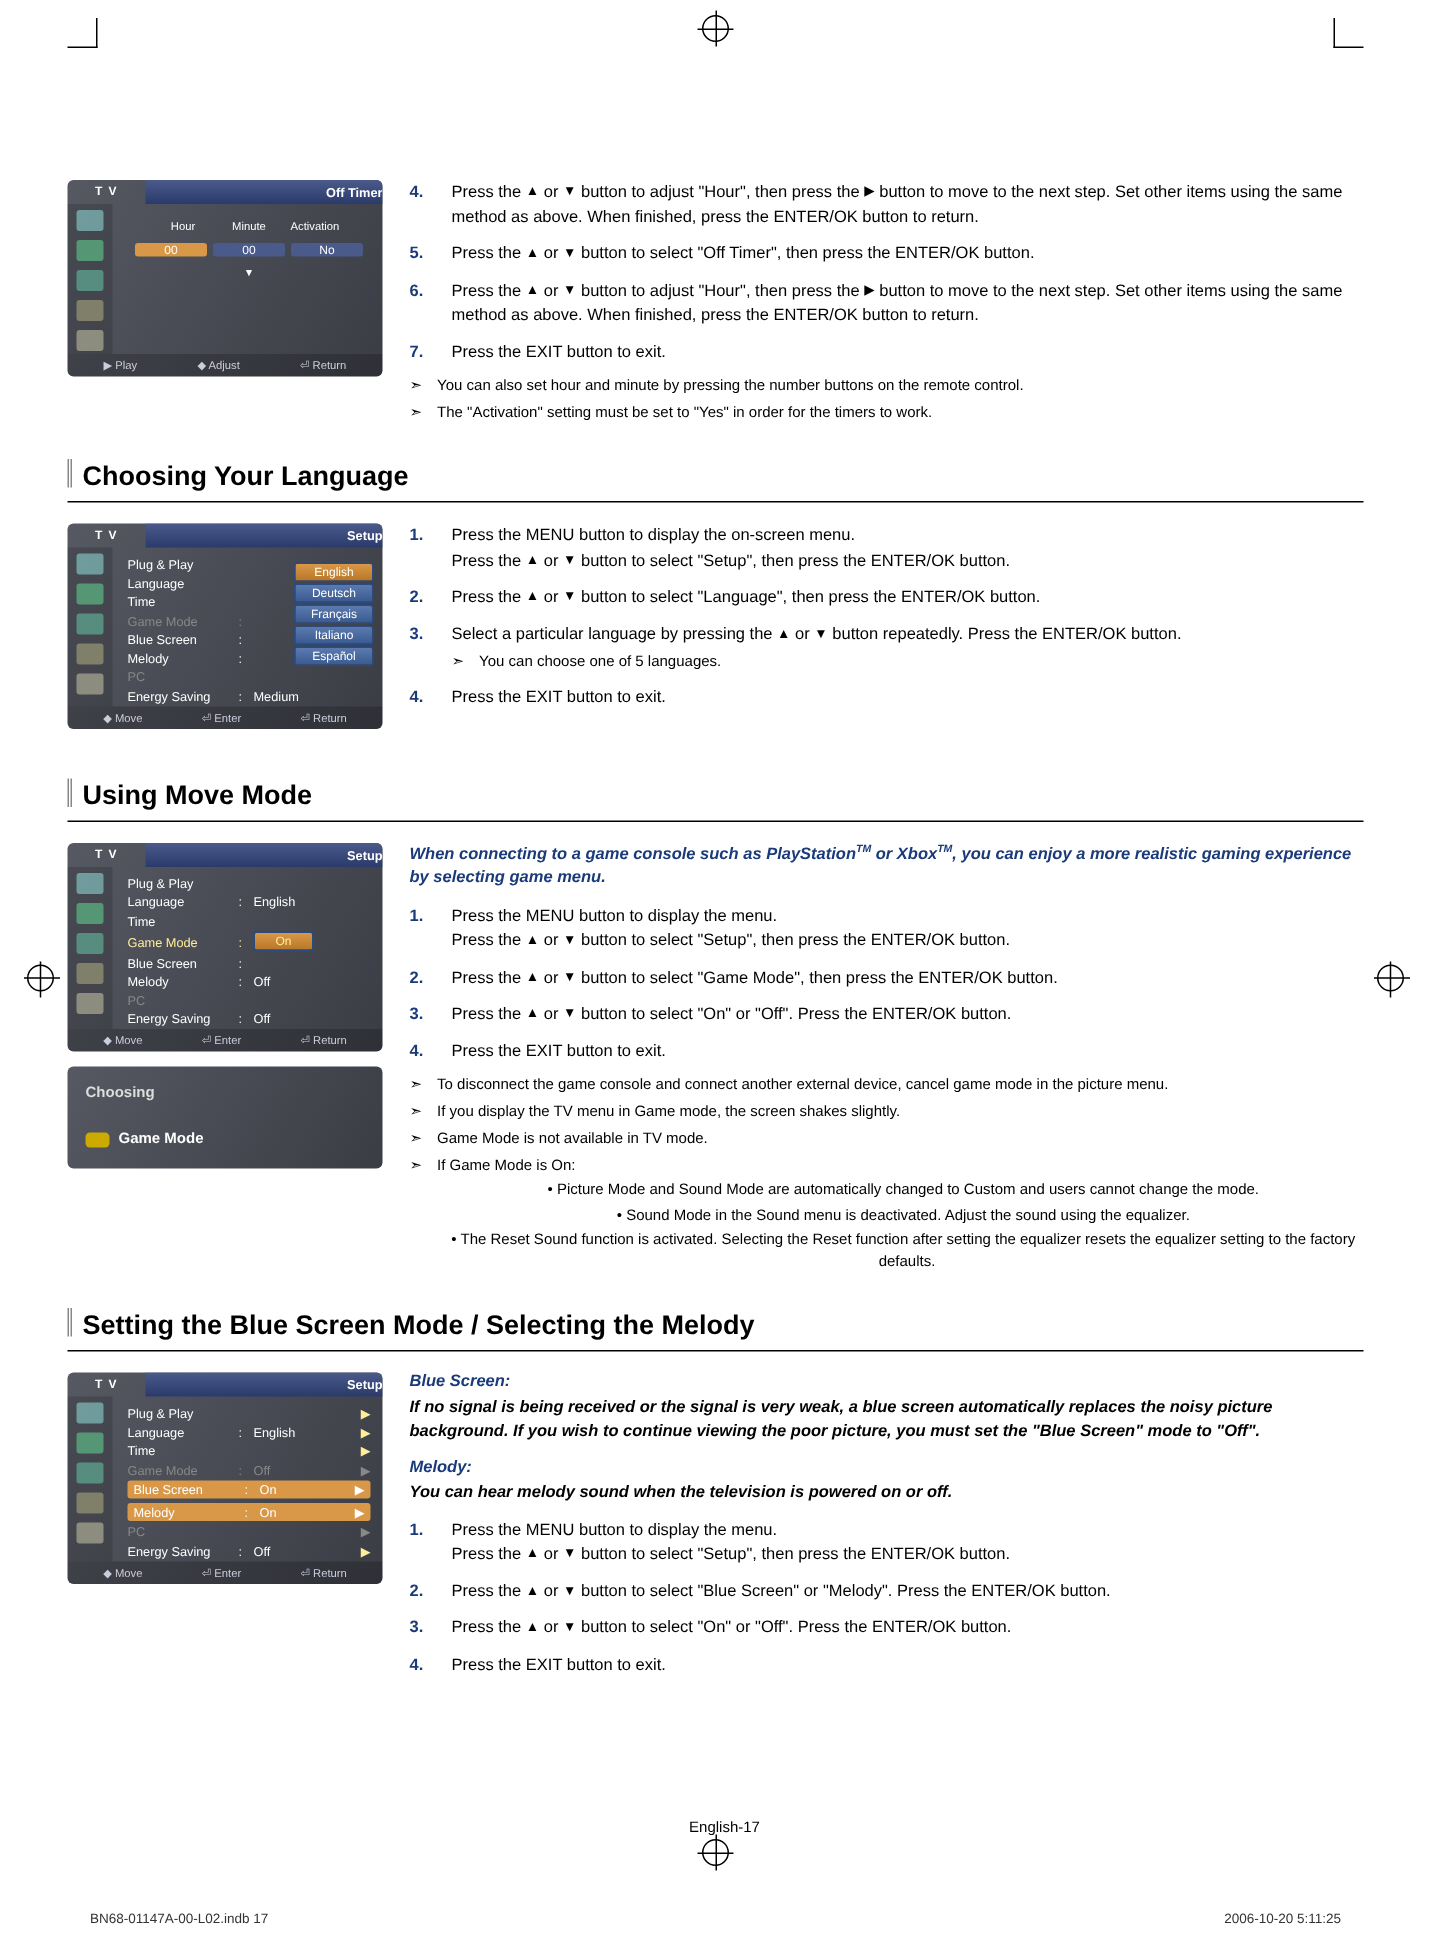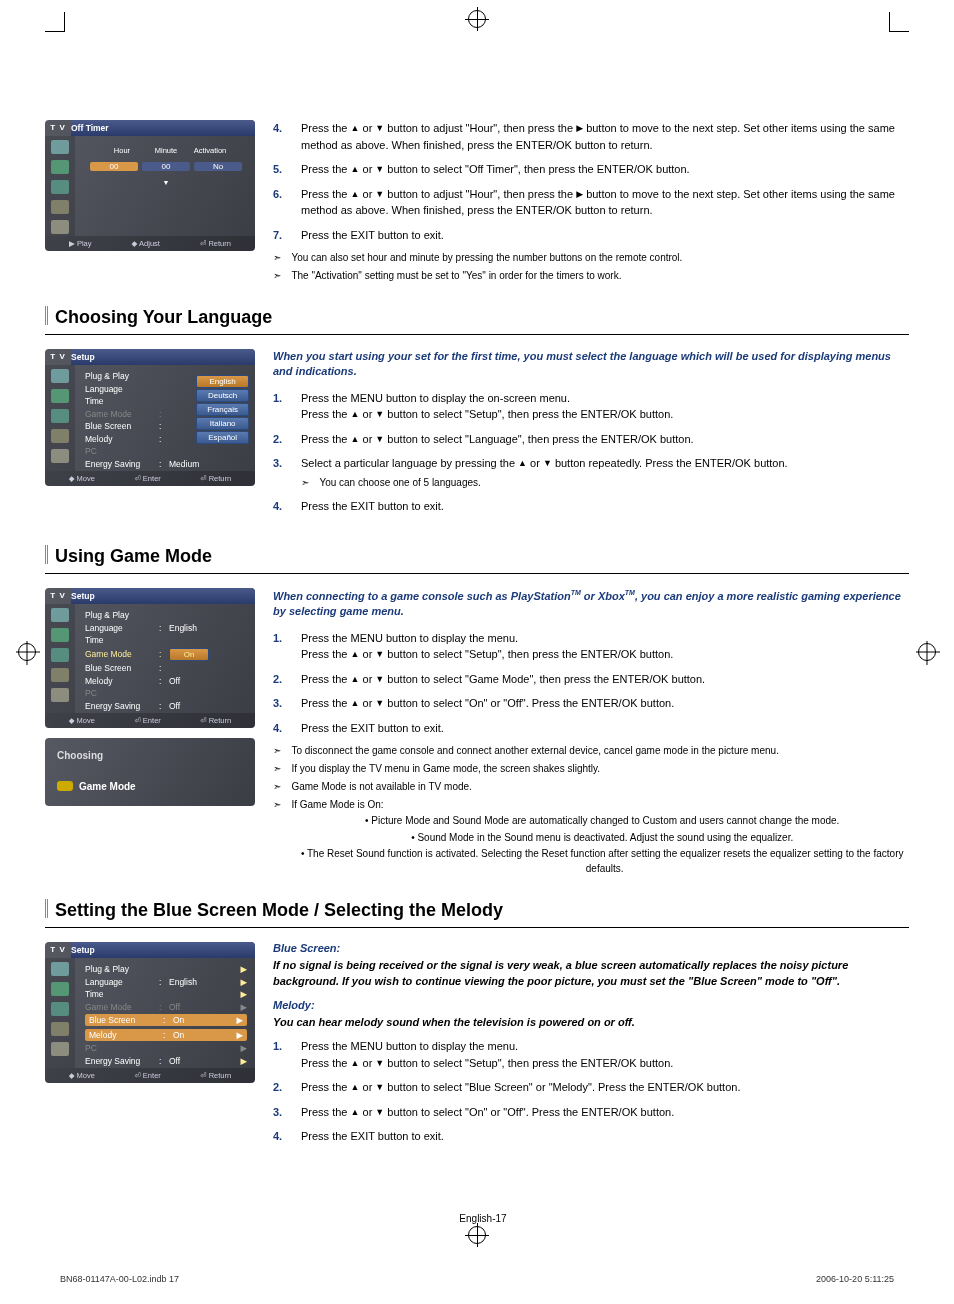"T V" .osd-head .tv { width: 26px -> 52px }
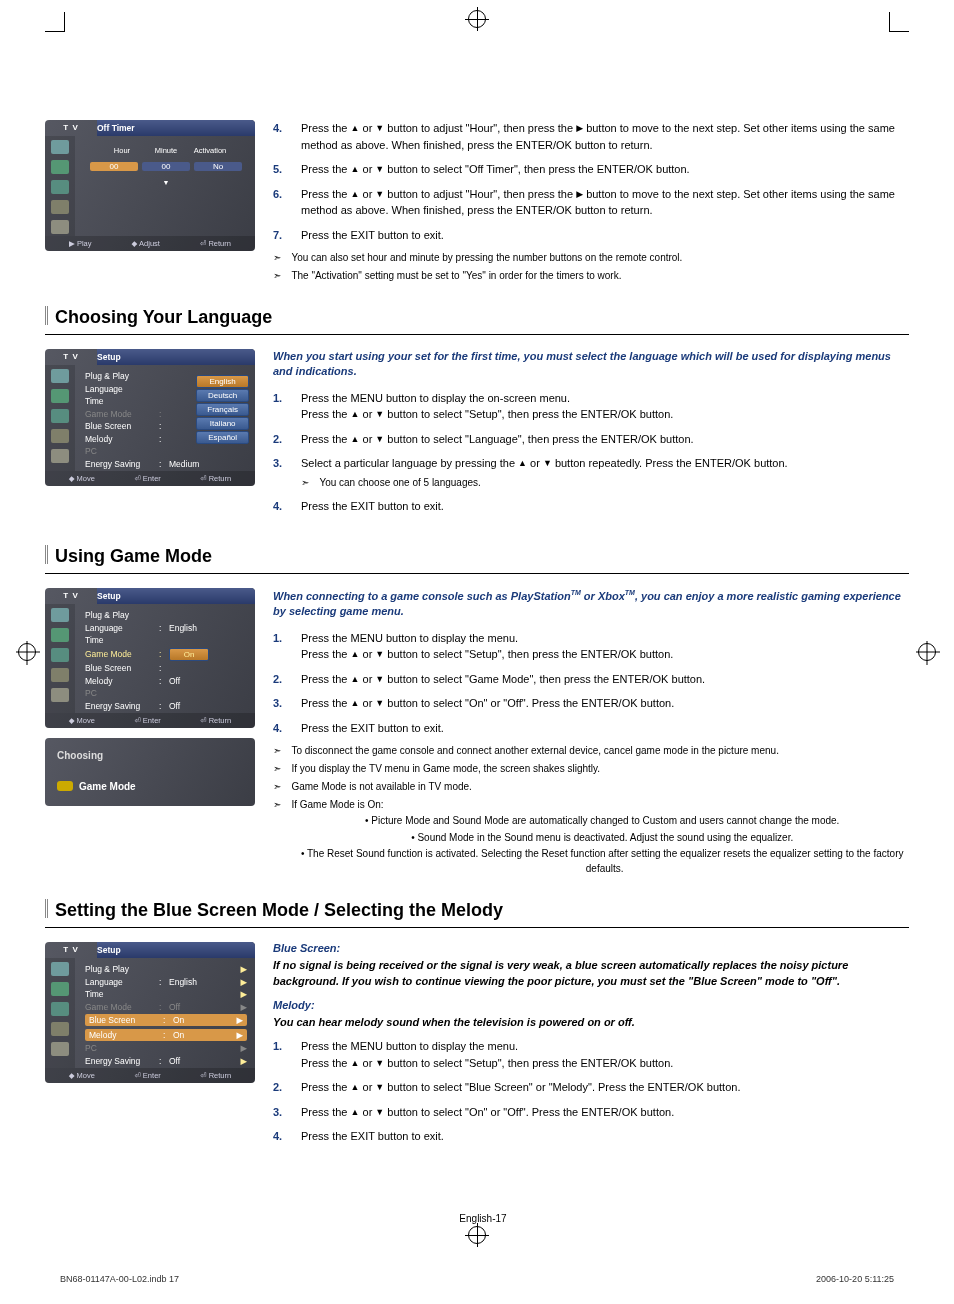"Off Timer" .osd-head .title { text-align: left -> right }
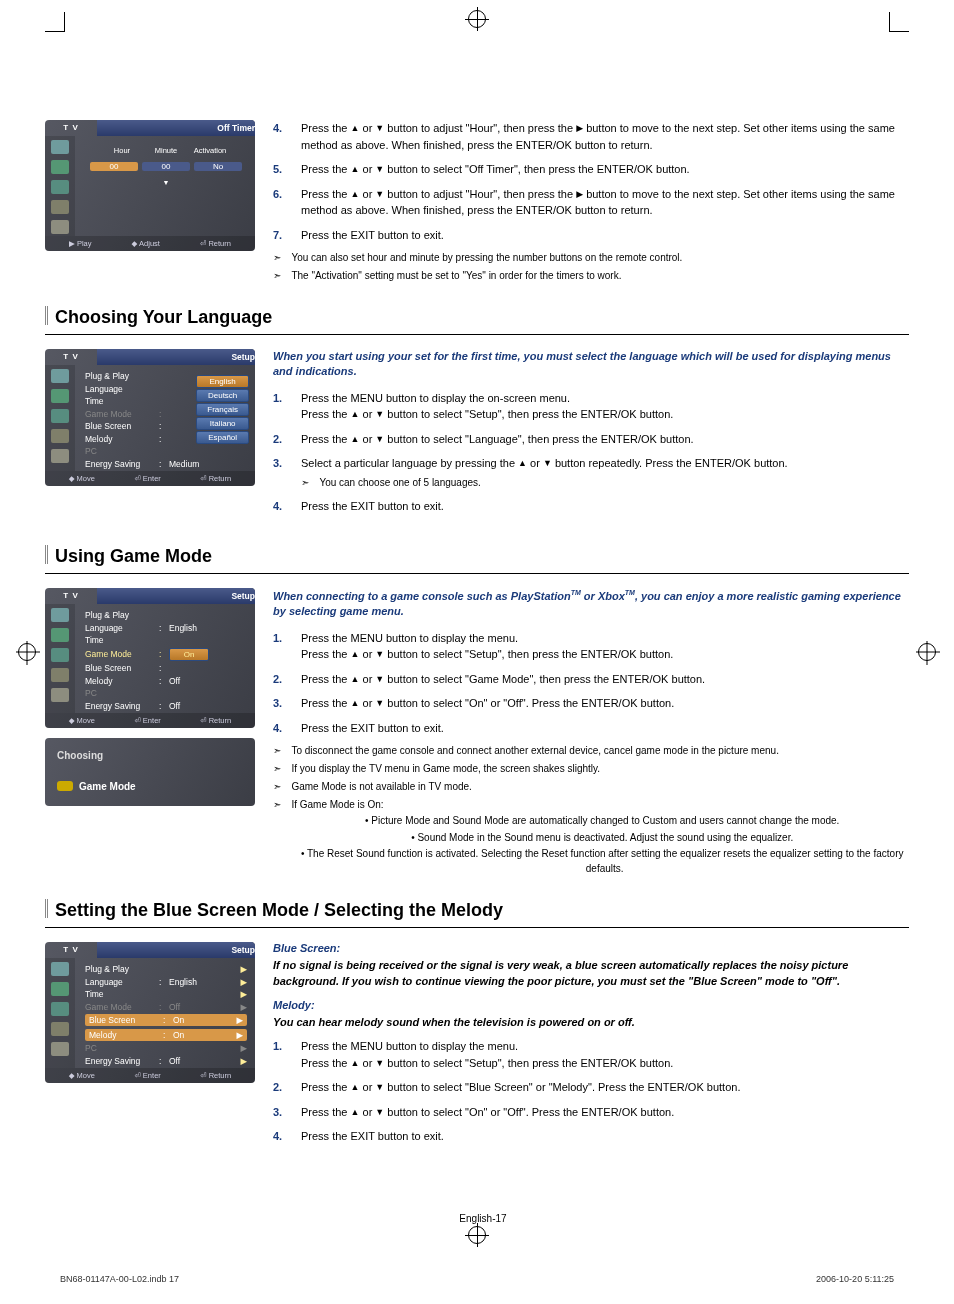"When you start using your" div.intro { html: <div>When you start using your set for the first time, you must select the language which will be used for displaying menus and indications.</div> -> none }
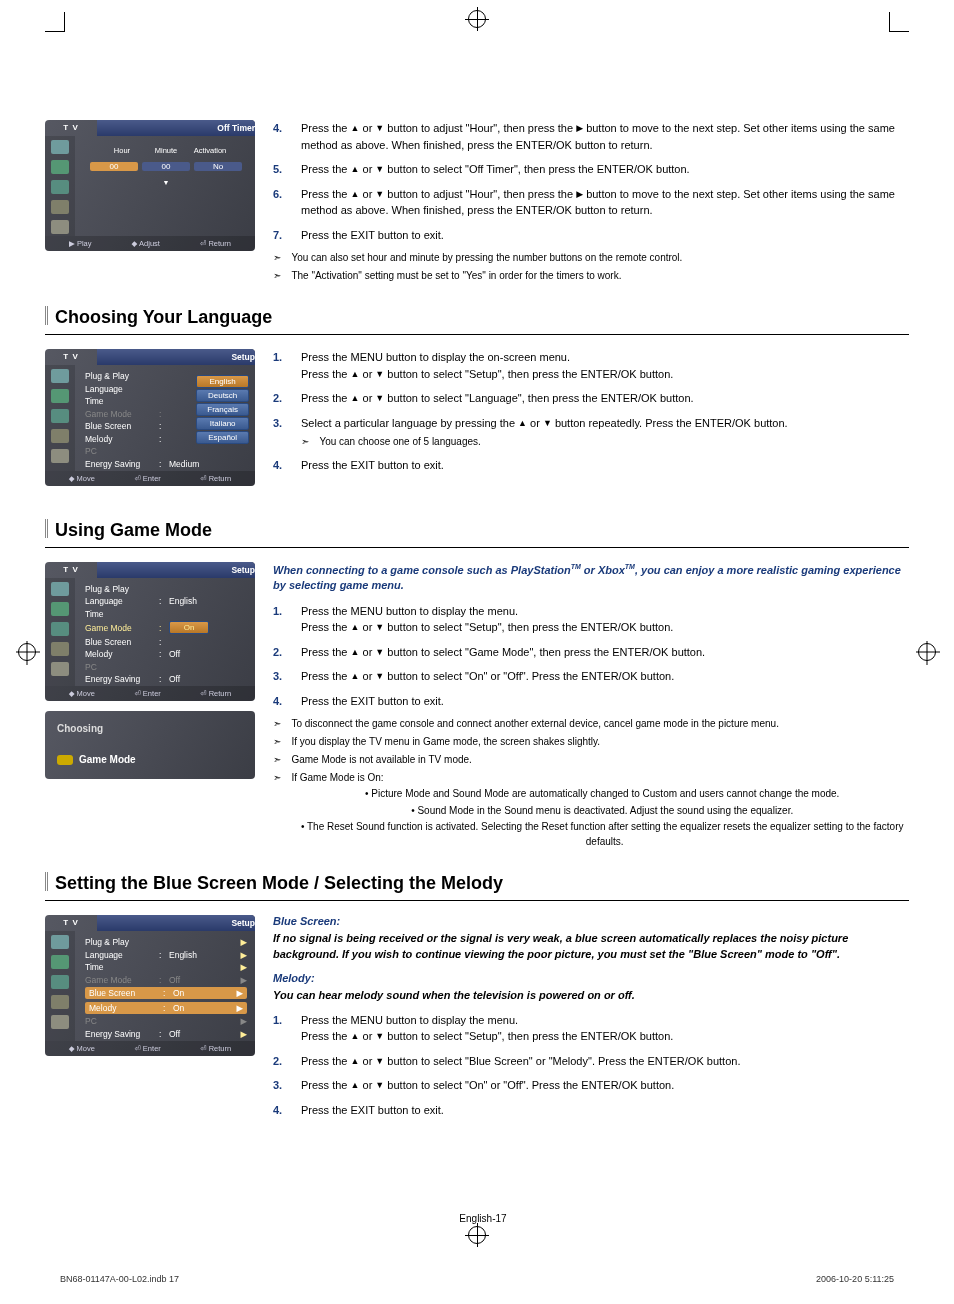"Using Game Mode" div.sect-head { text: Game -> Move }
